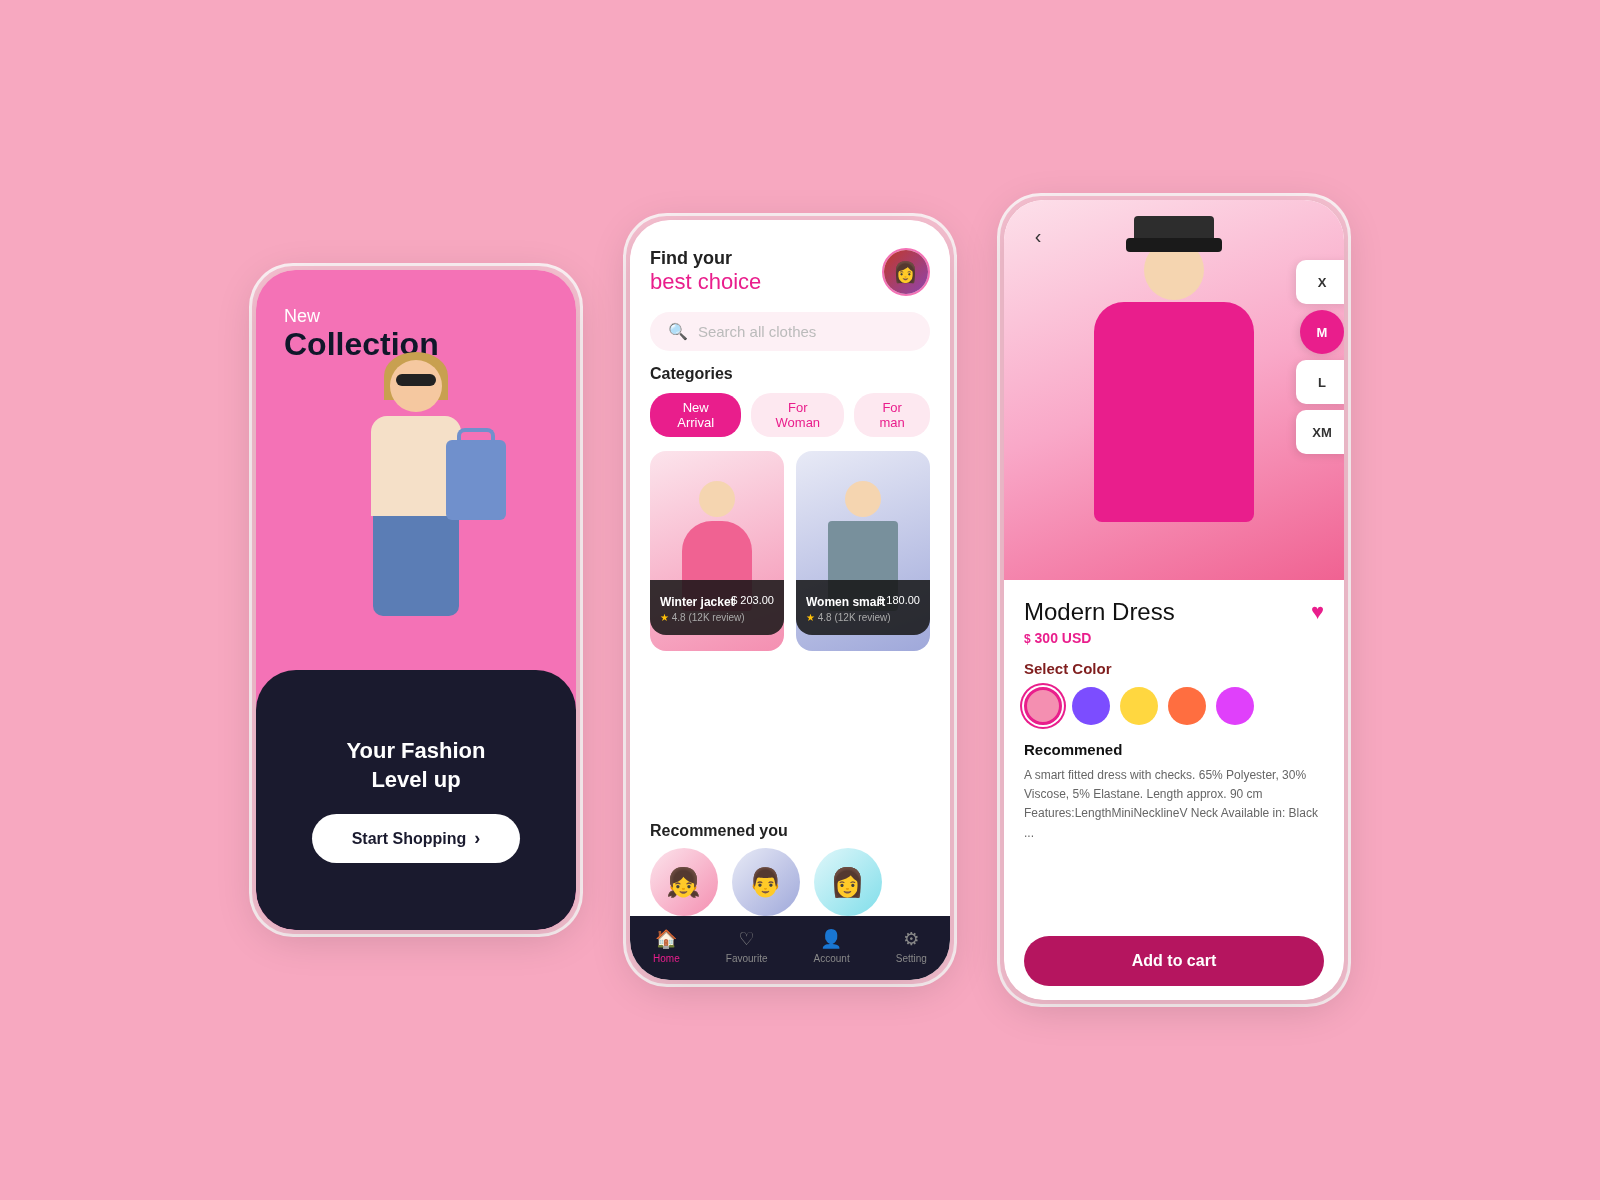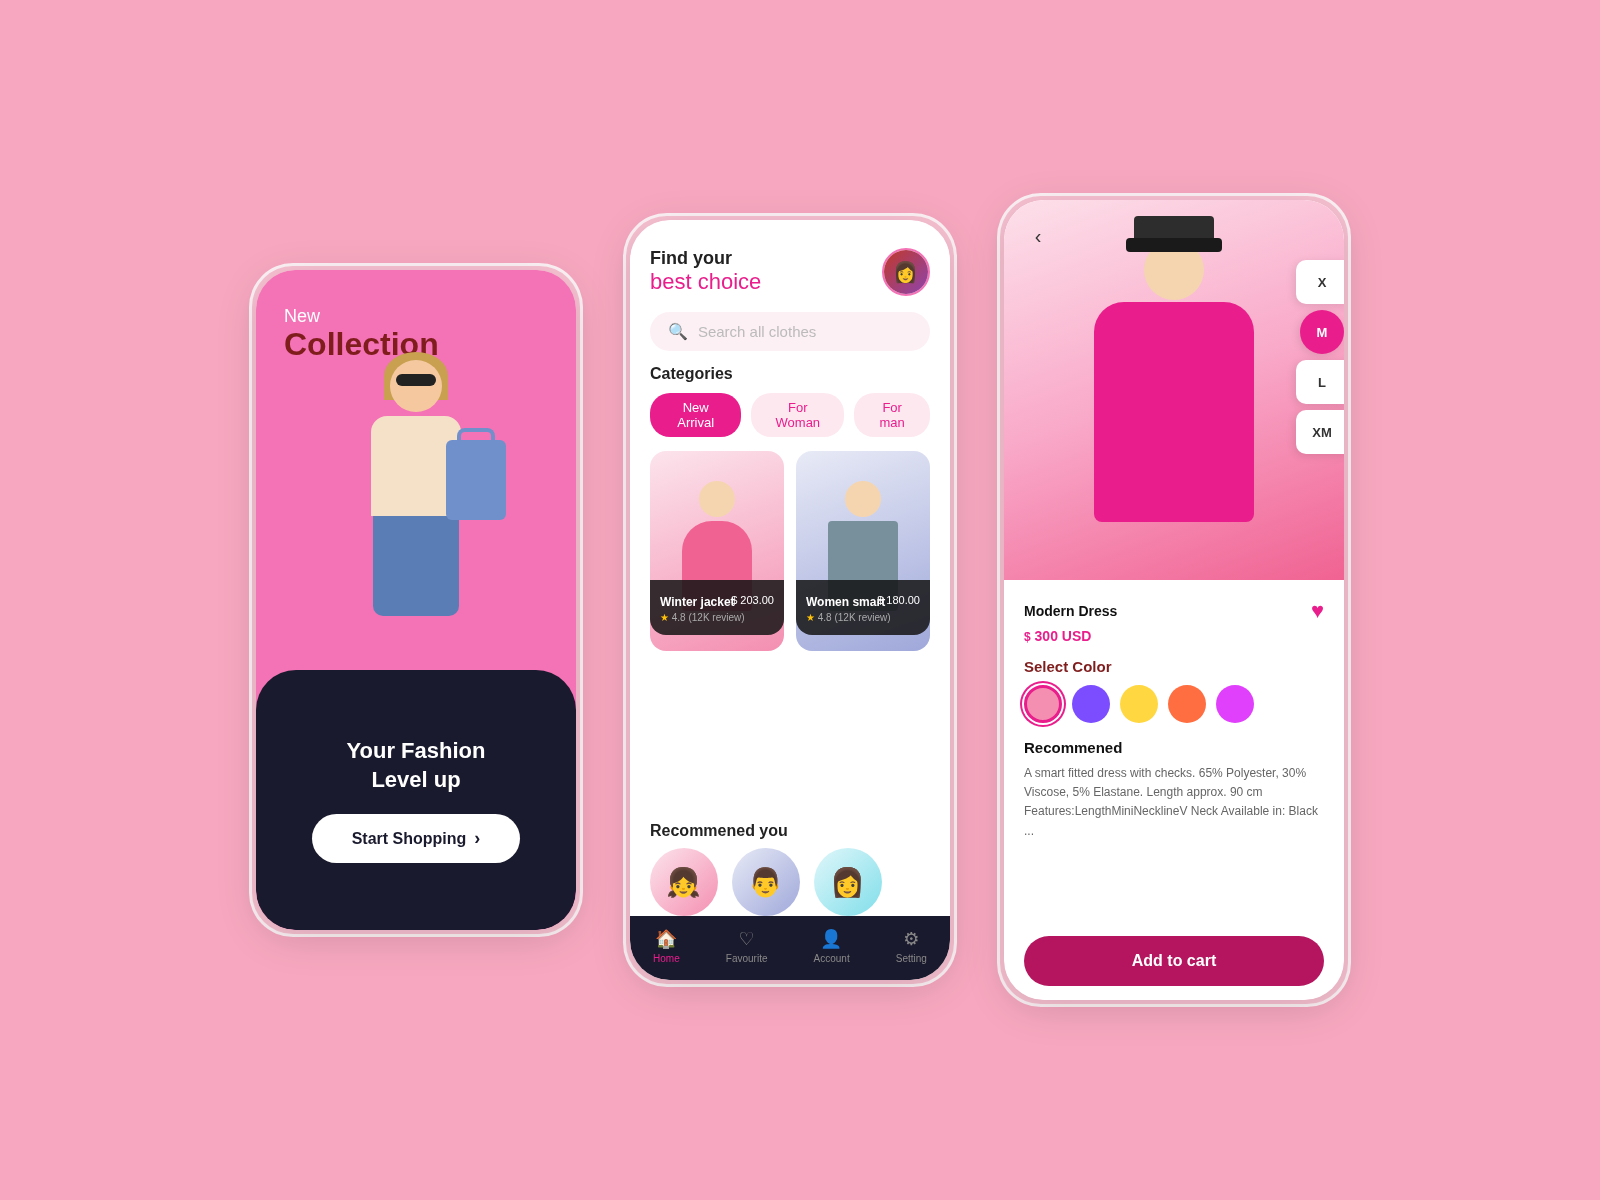"Collection" .phone1-collection { color: #7f1d1d -> #0f172a }
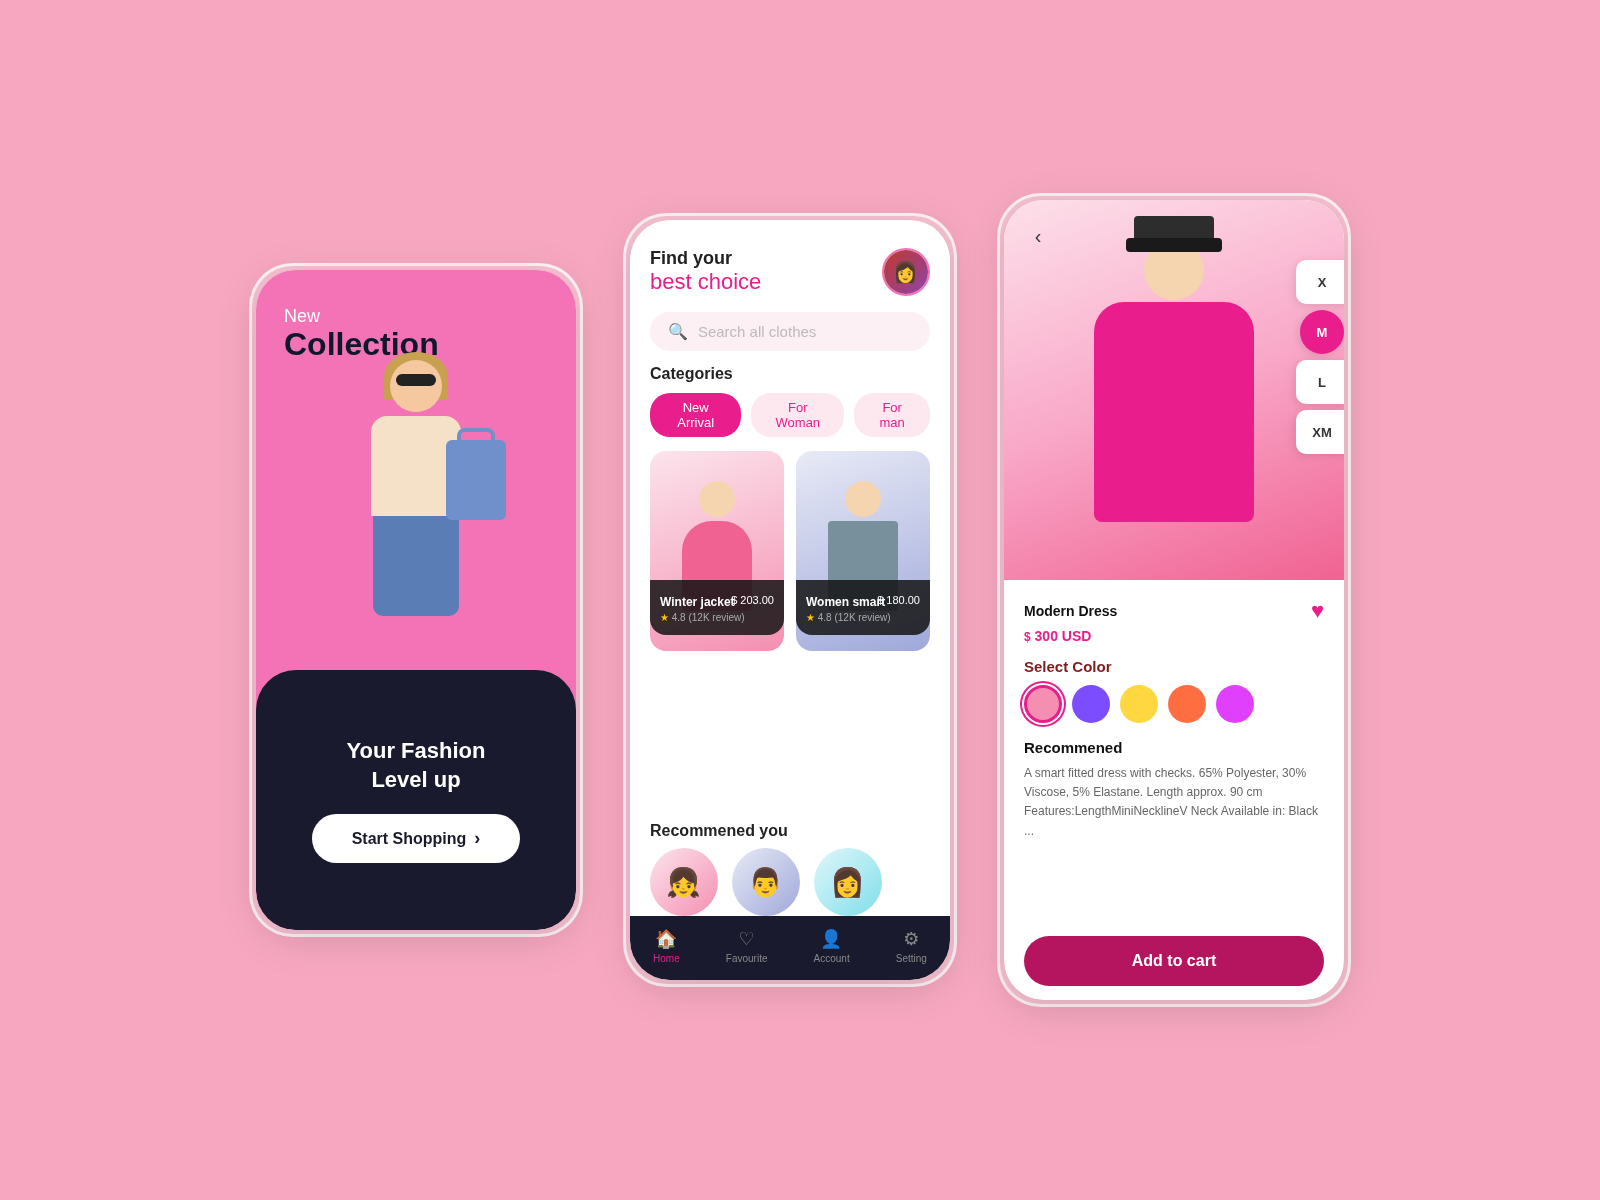"Modern Dress" .product-title { font-size: 14px -> 24px; font-weight: 700 -> 400 }
